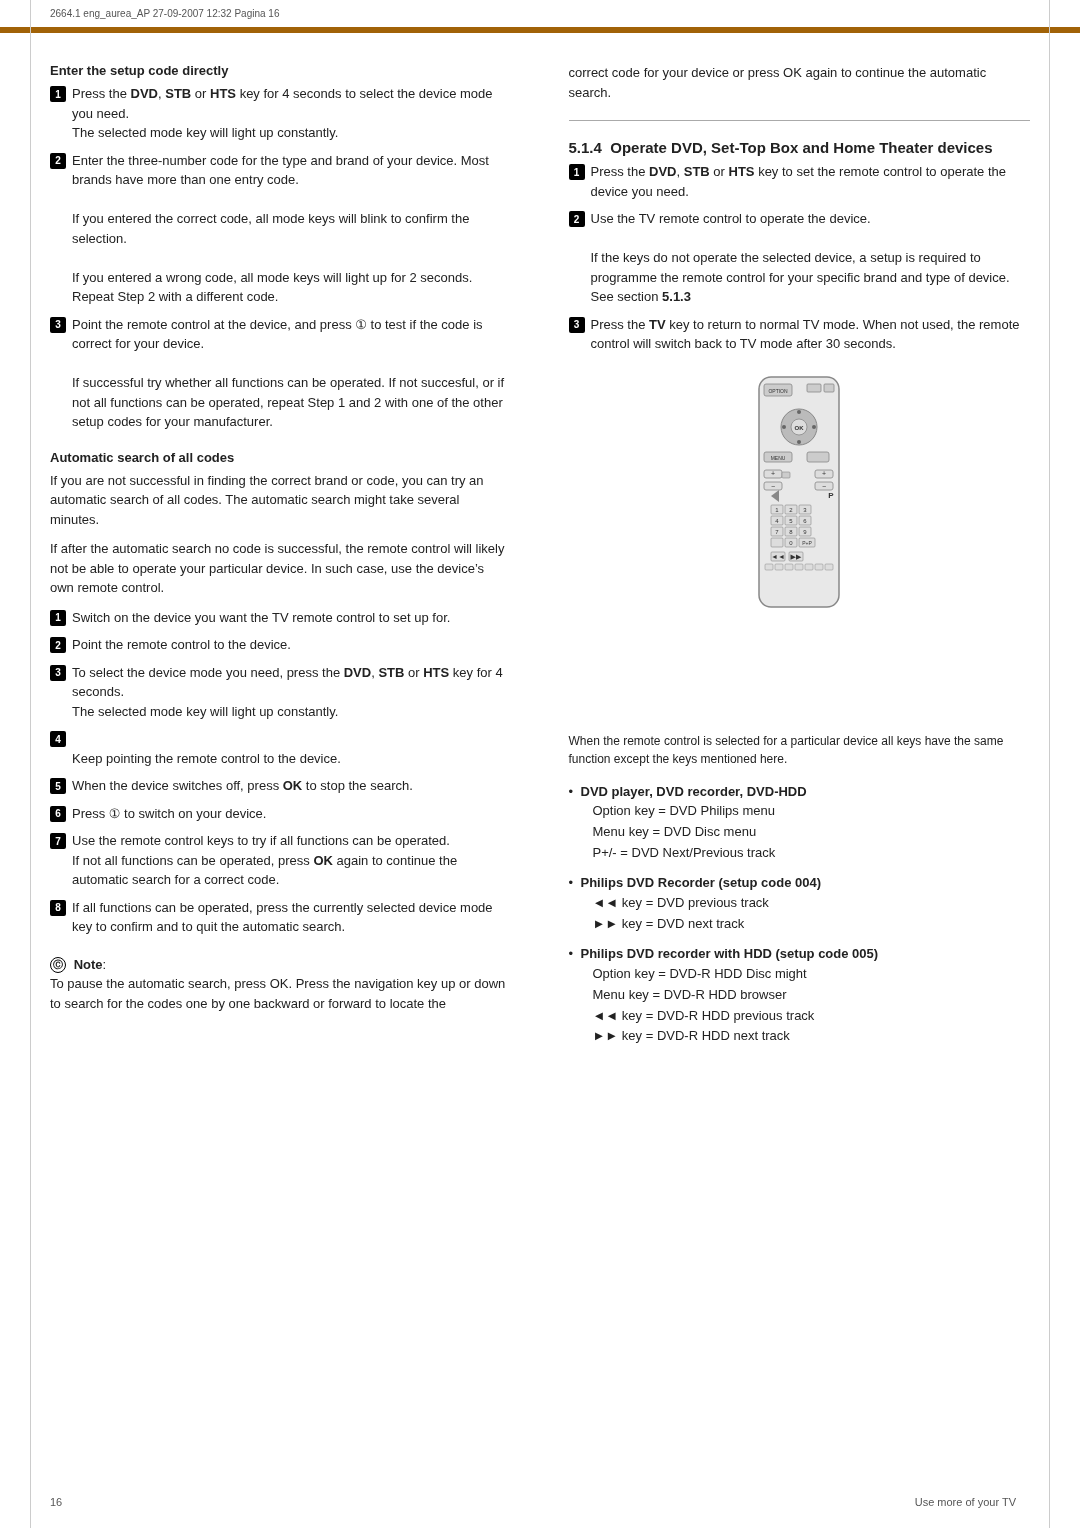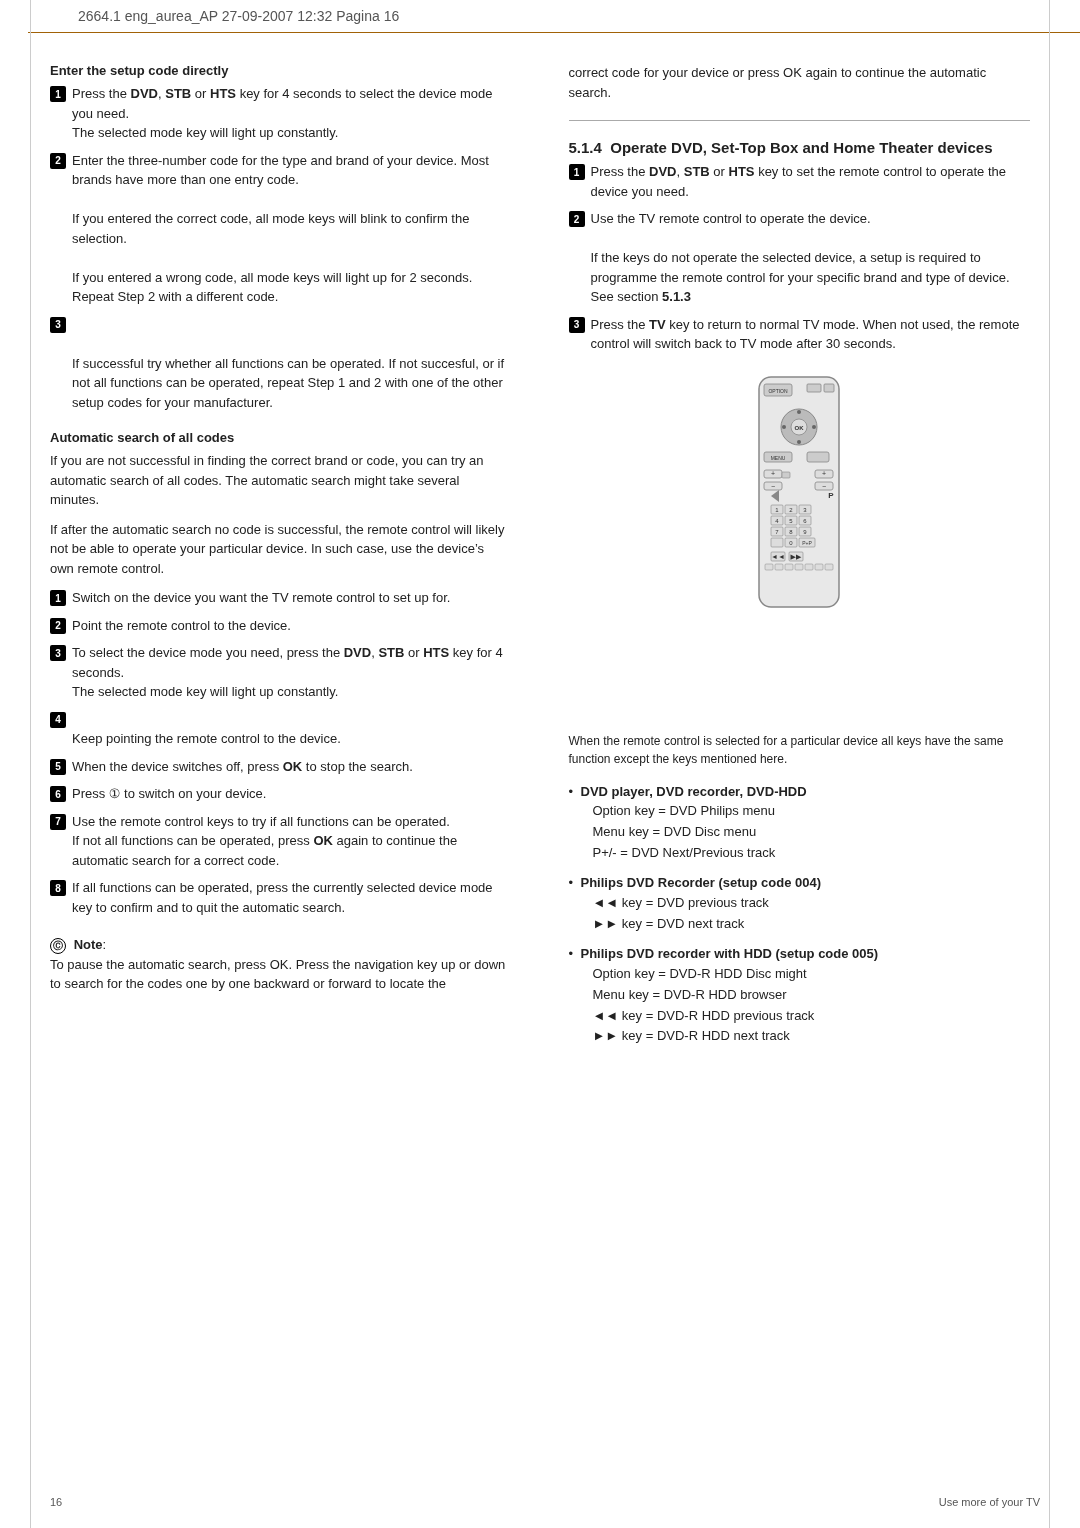"2664.1 eng_aurea_AP 27-09-2007 12:32" .header-bar { border-bottom: 1px solid #a16207 -> 6px solid #a16207; font-size: 14px -> 10px; margin-left: 28px -> none }
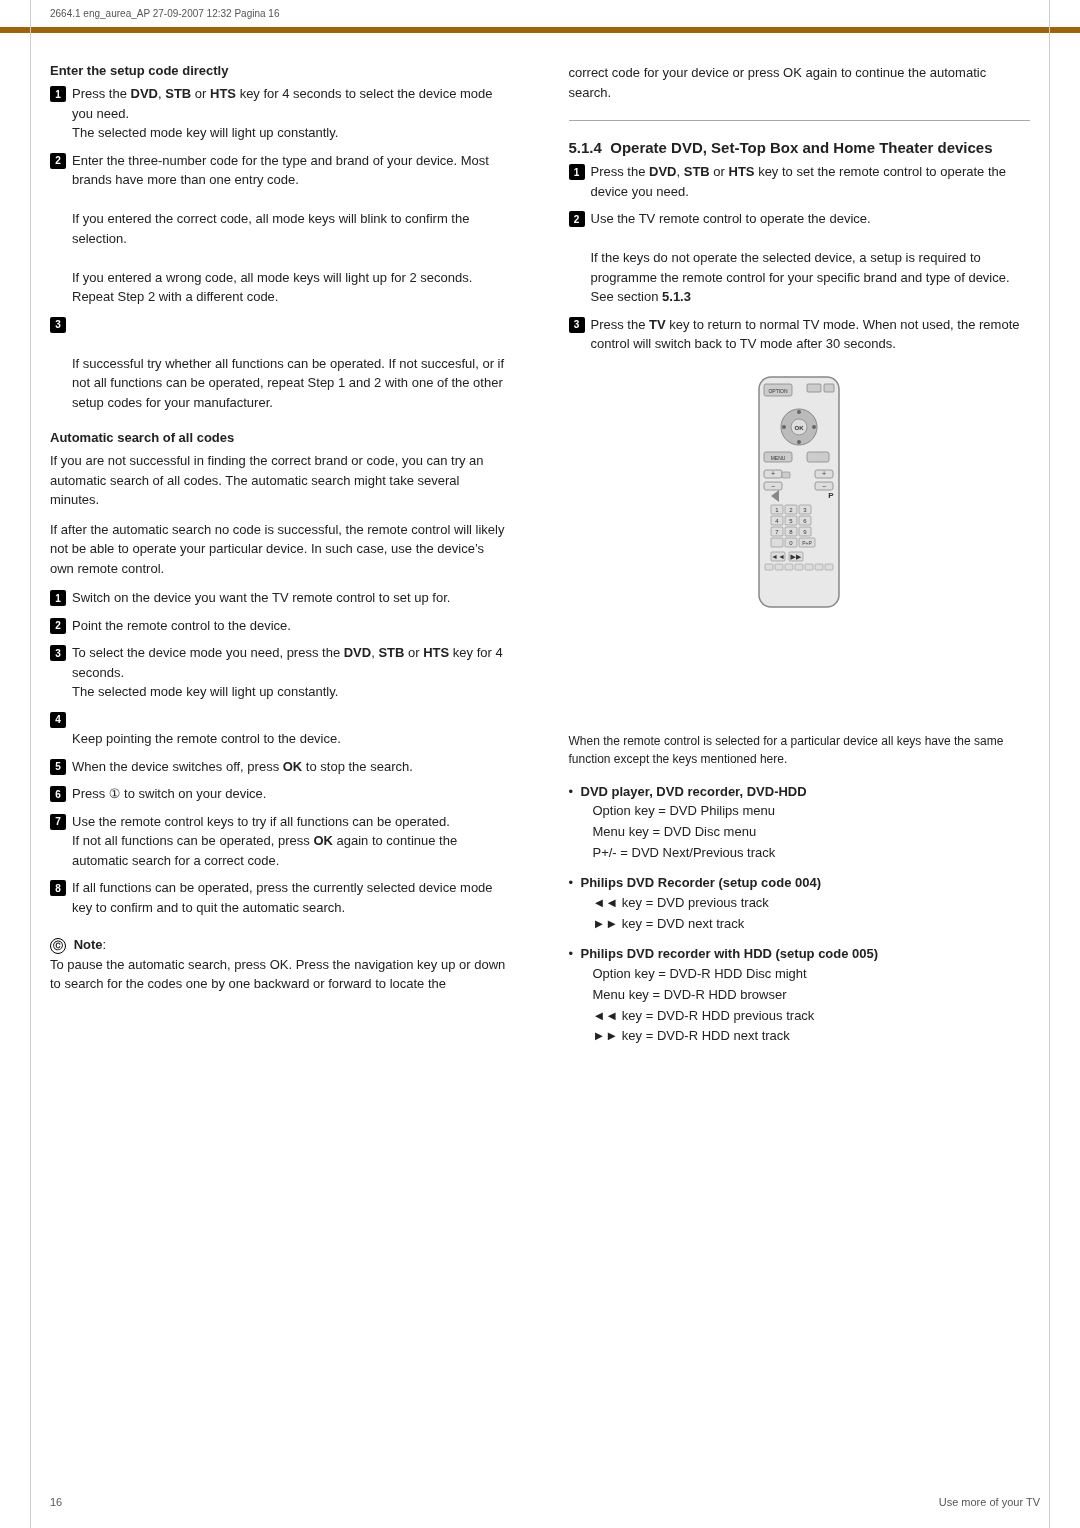"Point the remote control at" span { html: none -> <span>Point the remote control at the device, and press ① to test if the code is correct for your device.</span> }
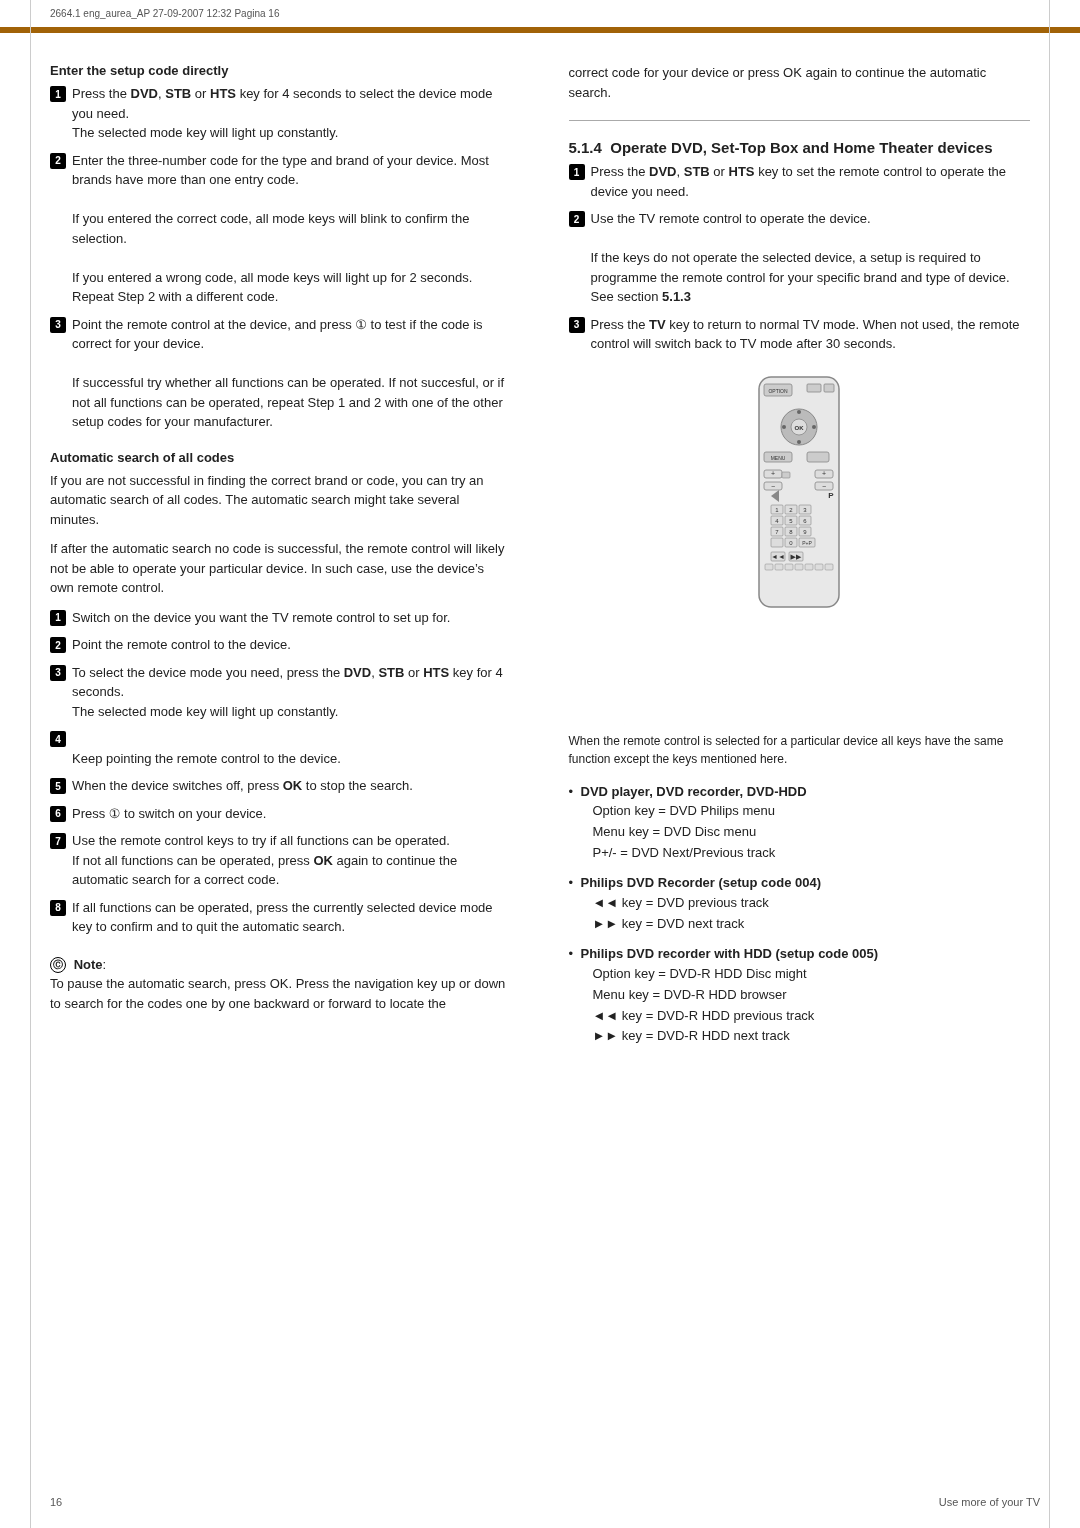"16" .footer-bar { right: 40px -> 64px }
